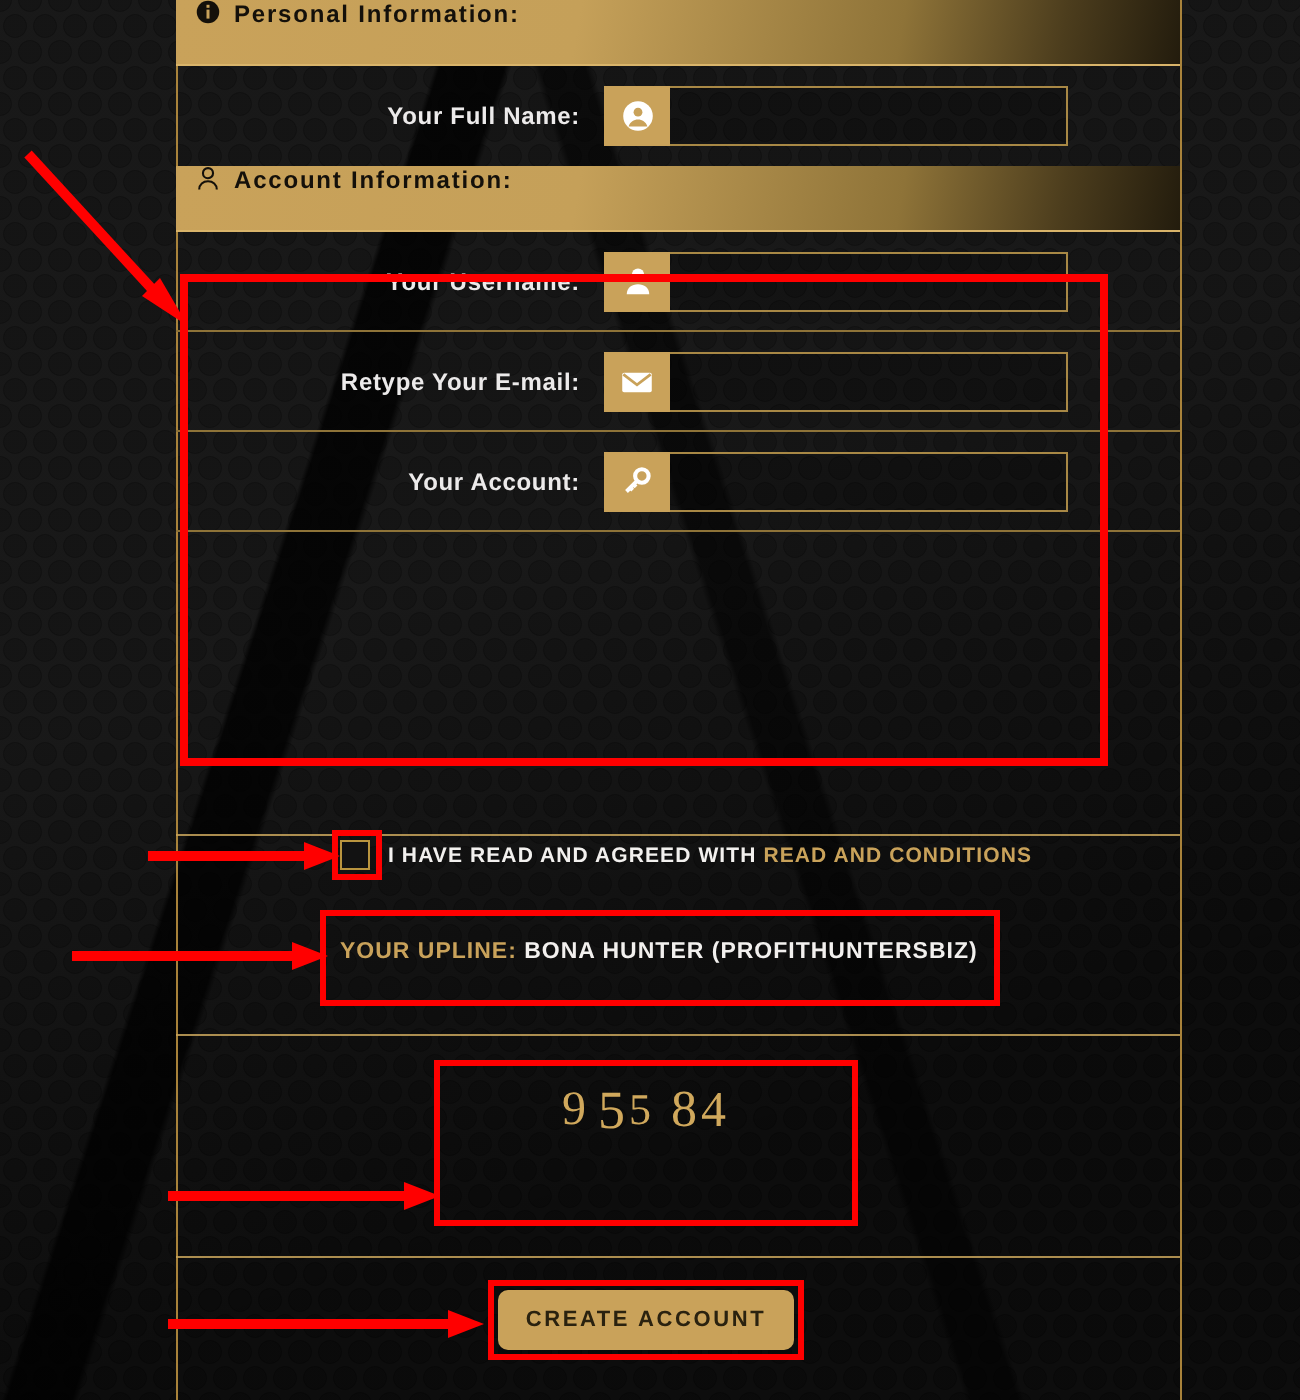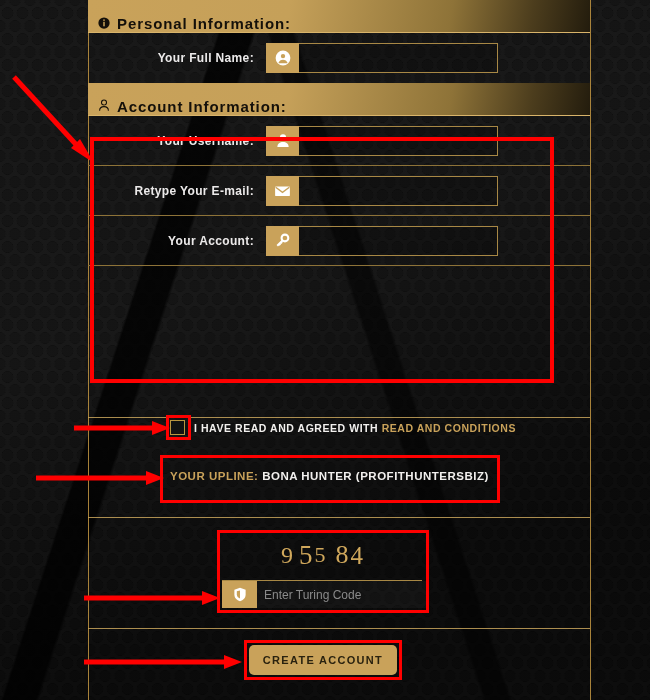"Personal Information:" .section-head { align-items: flex-end -> flex-start; font-size: 15px -> 12px }
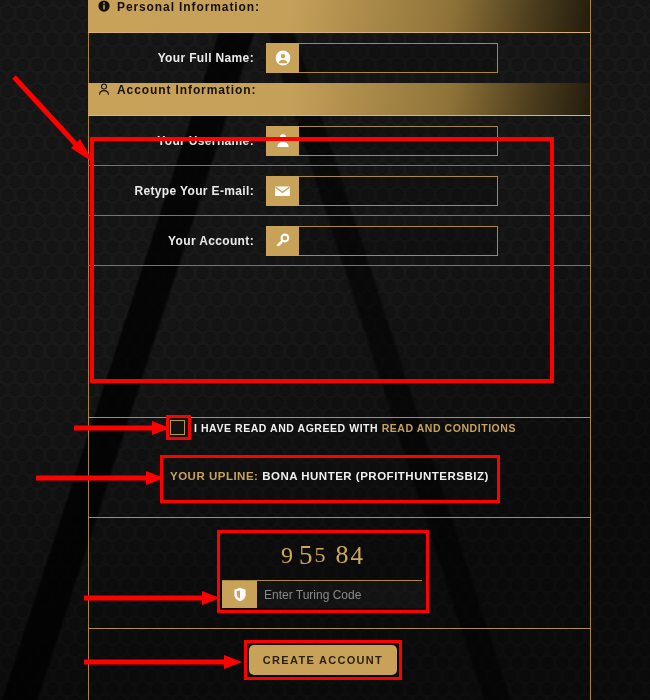"Your Full Name:" .row { padding-left: none -> 36px }
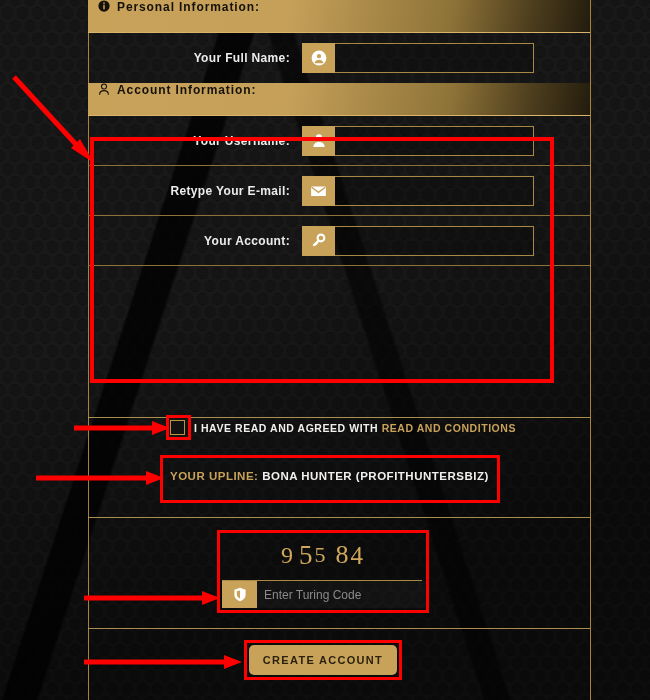"Enter Turing Code" div.captcha-field { html: <div> <span> <svg> <path></path> <path></path> </svg> </span> <input> </div> -> none }
